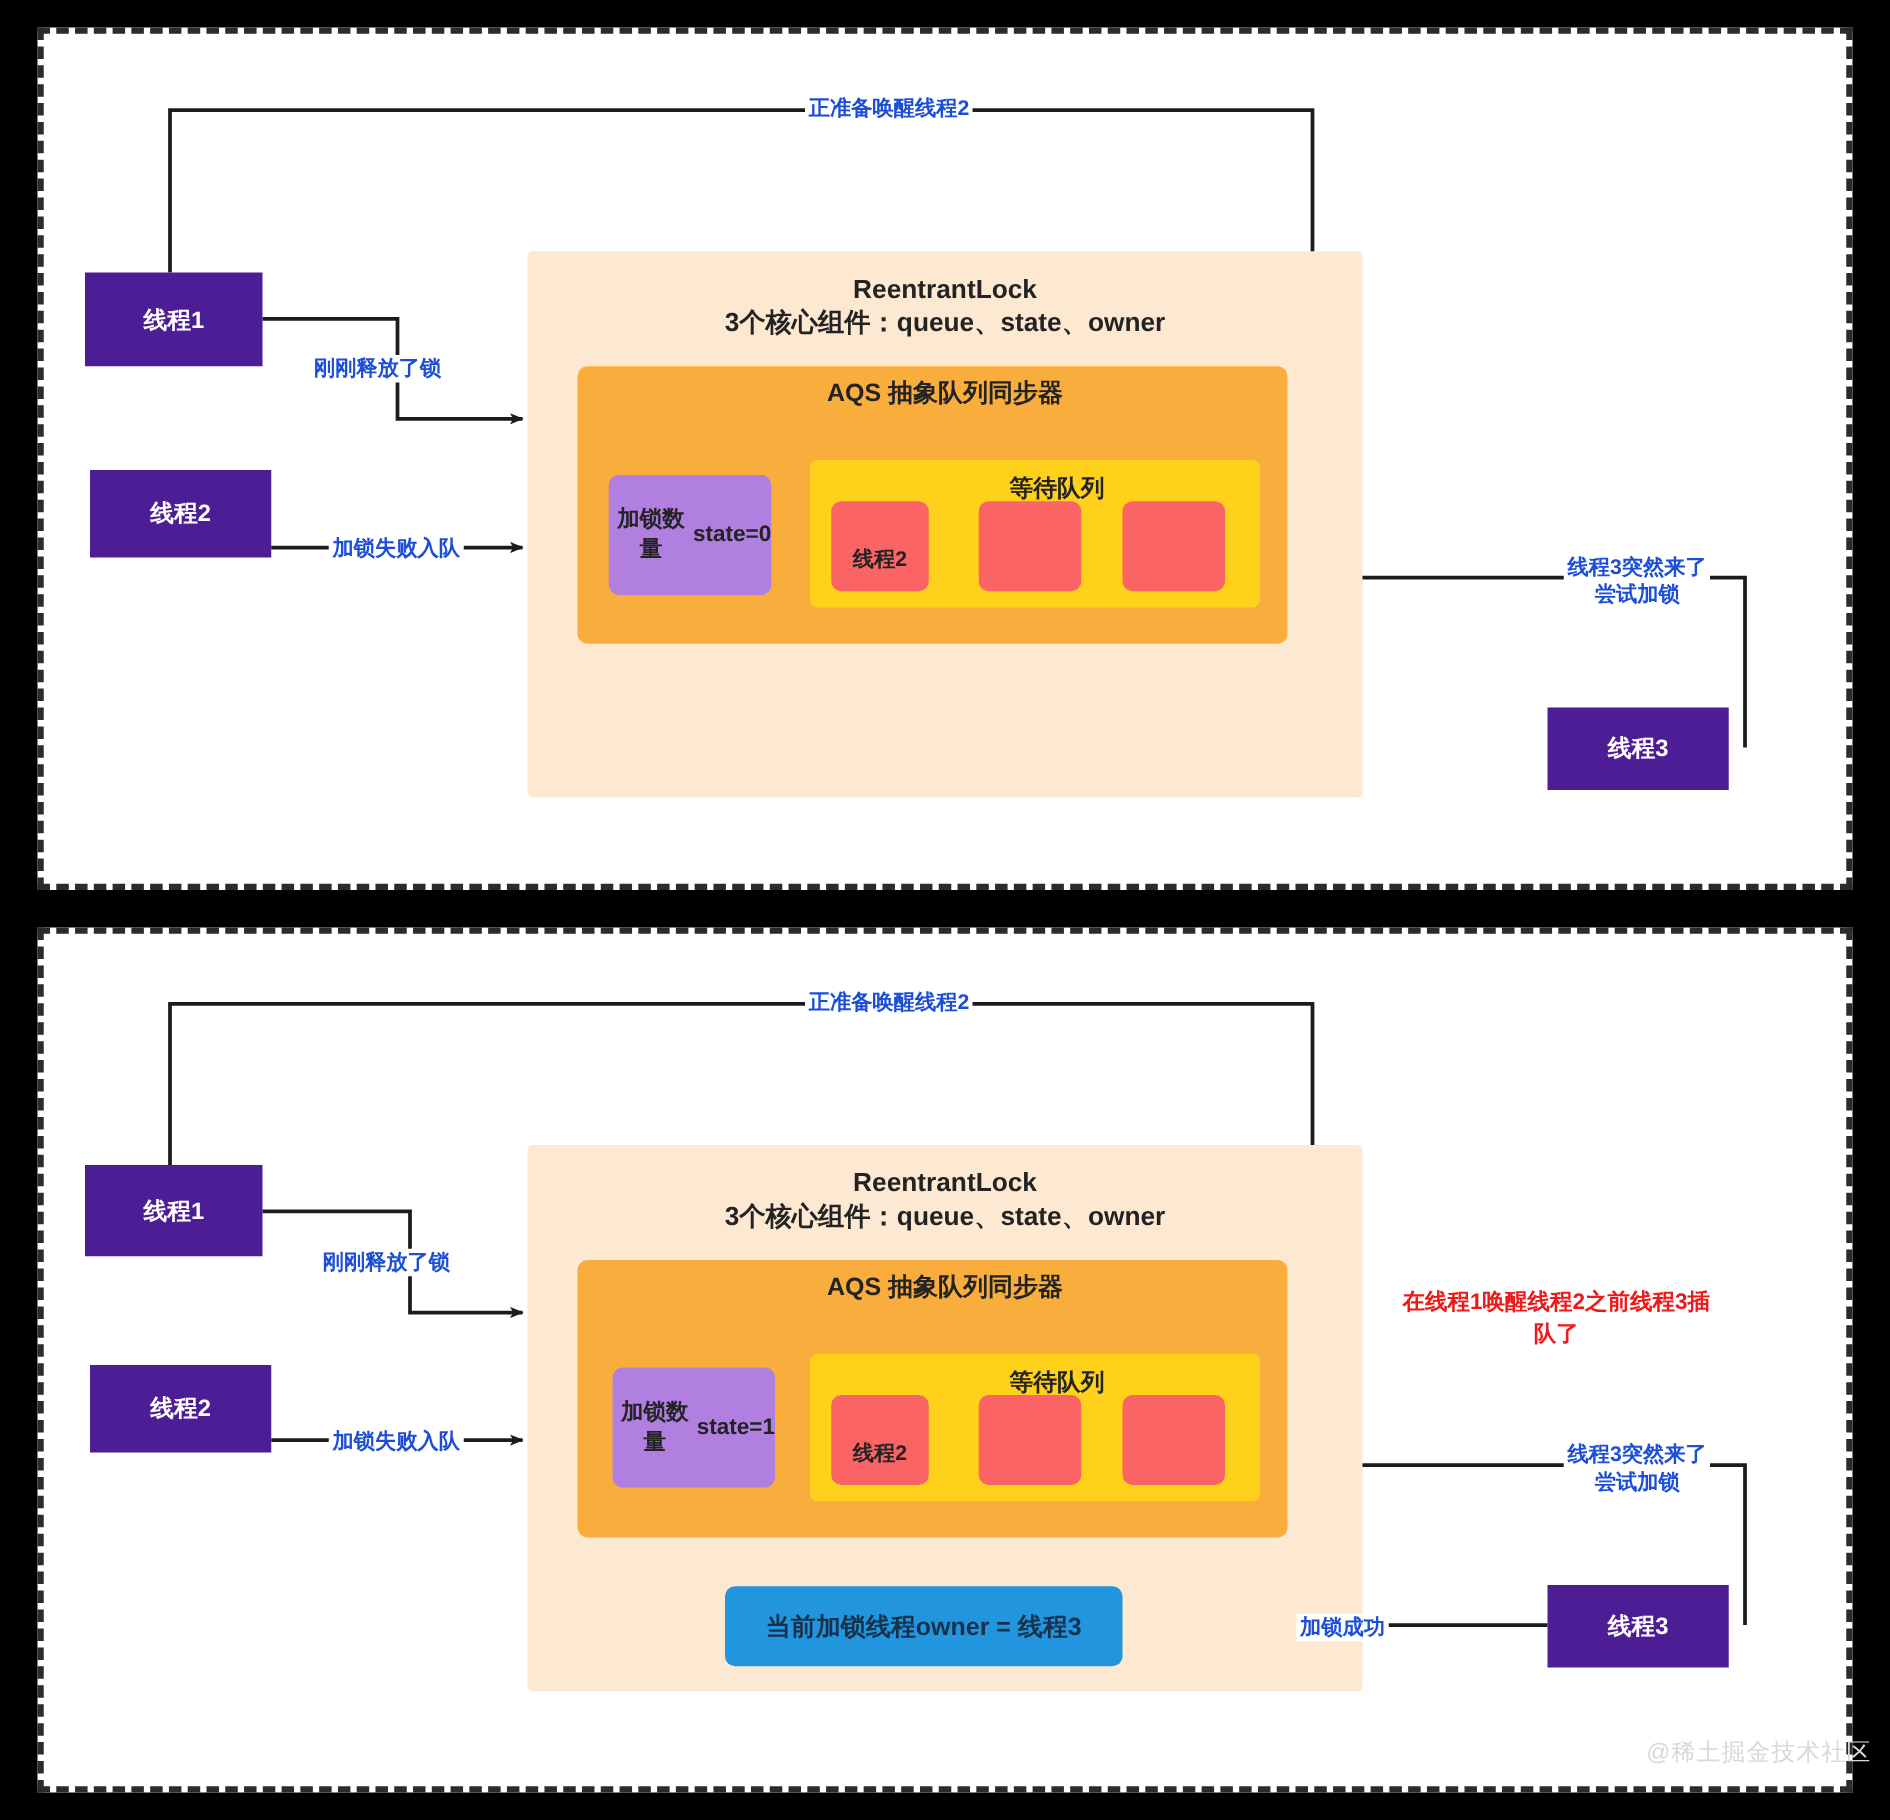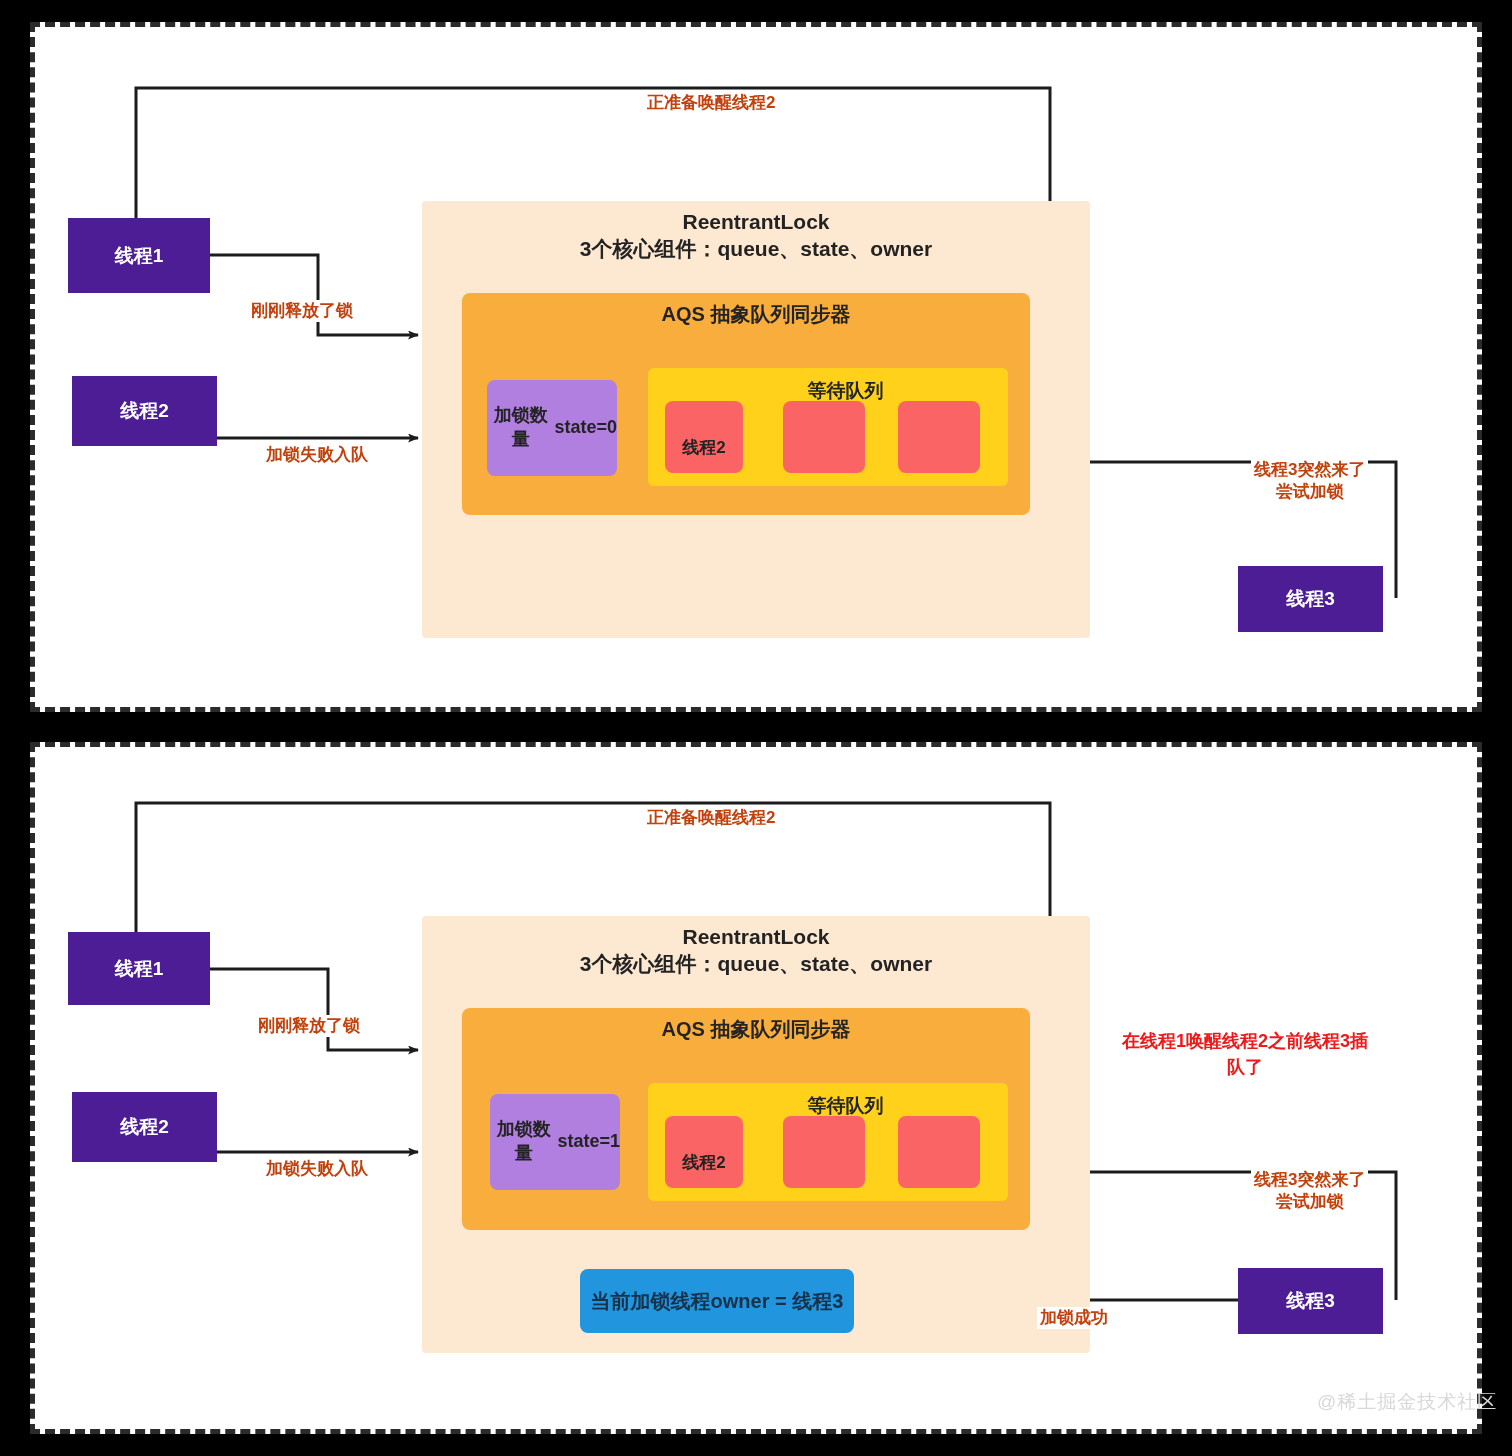"正准备唤醒线程2" .edge-label { color: #c2410c -> #1d4ed8; margin-top: 16px -> none }
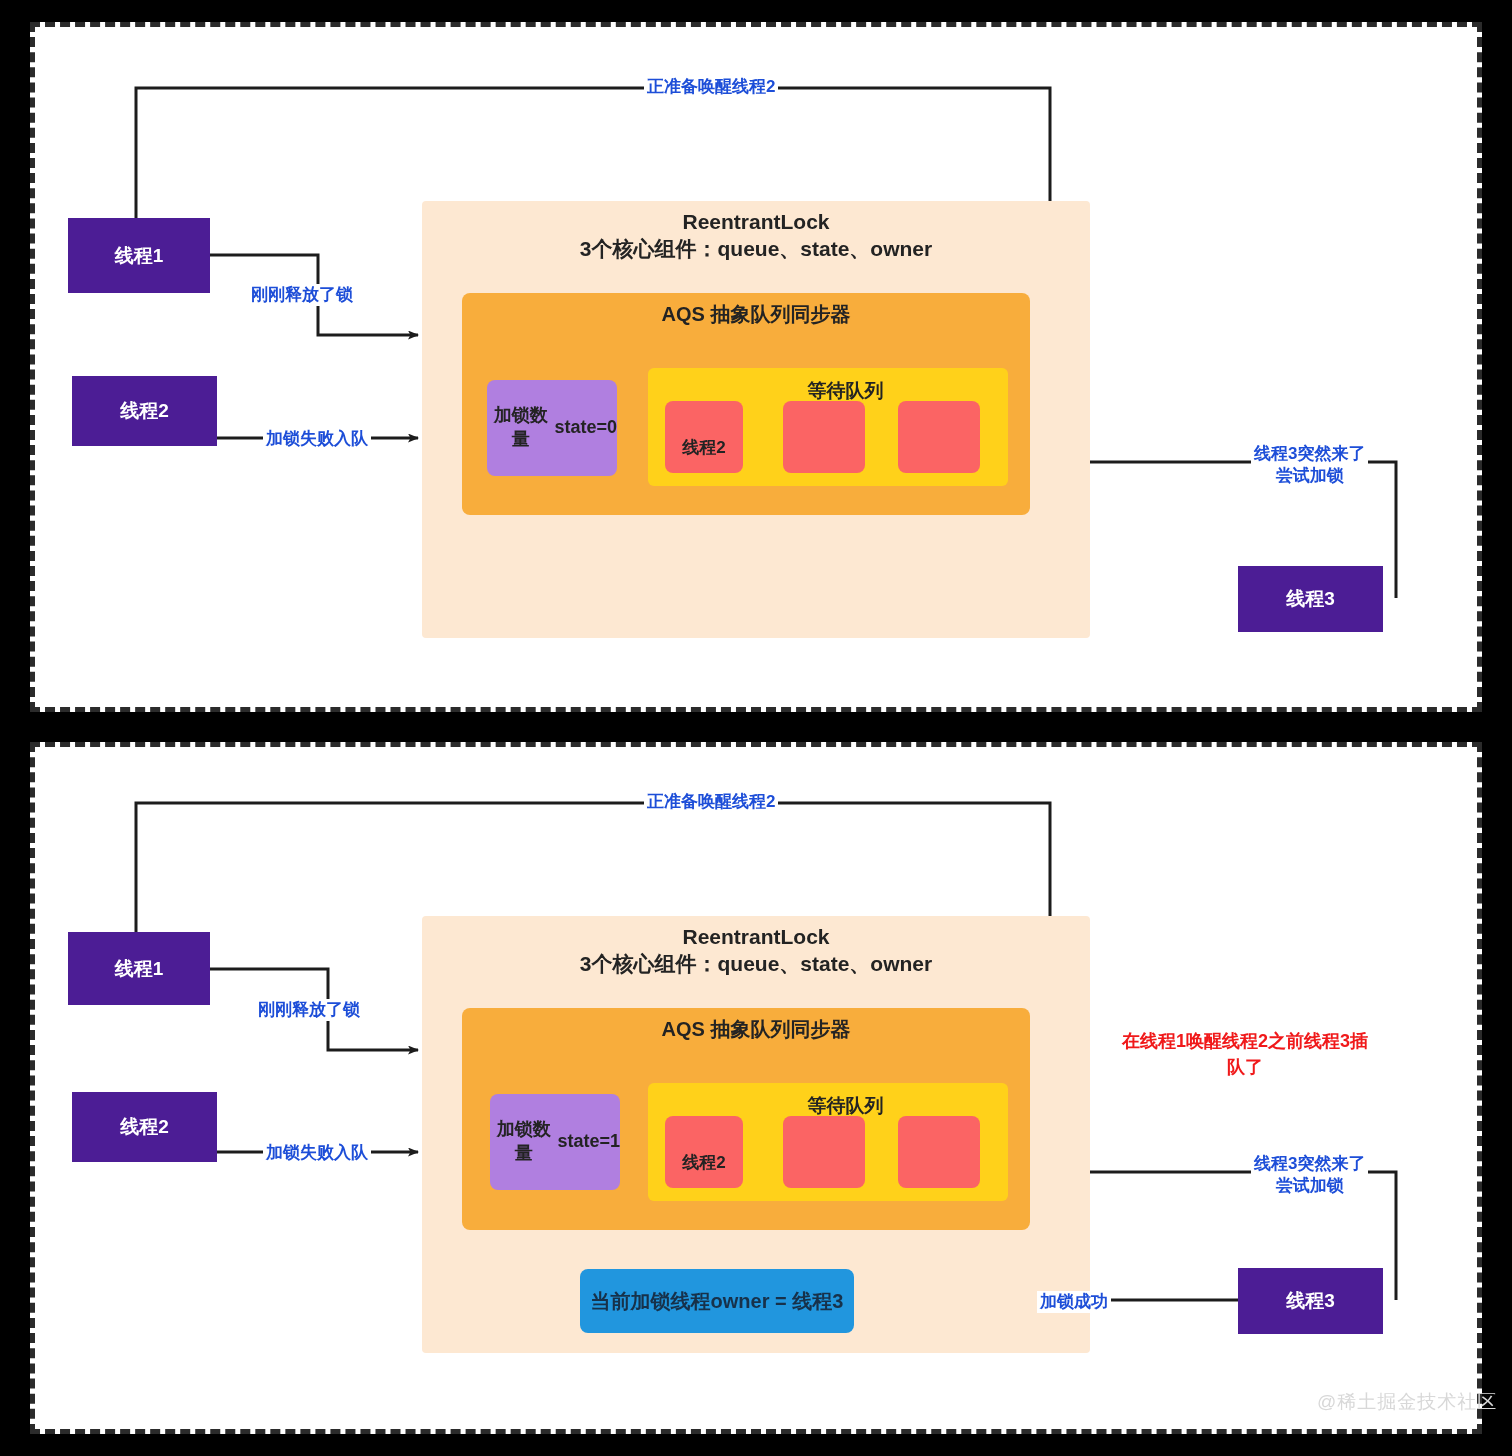"ReentrantLock" .lock-title { padding-top: 8px -> 18px }
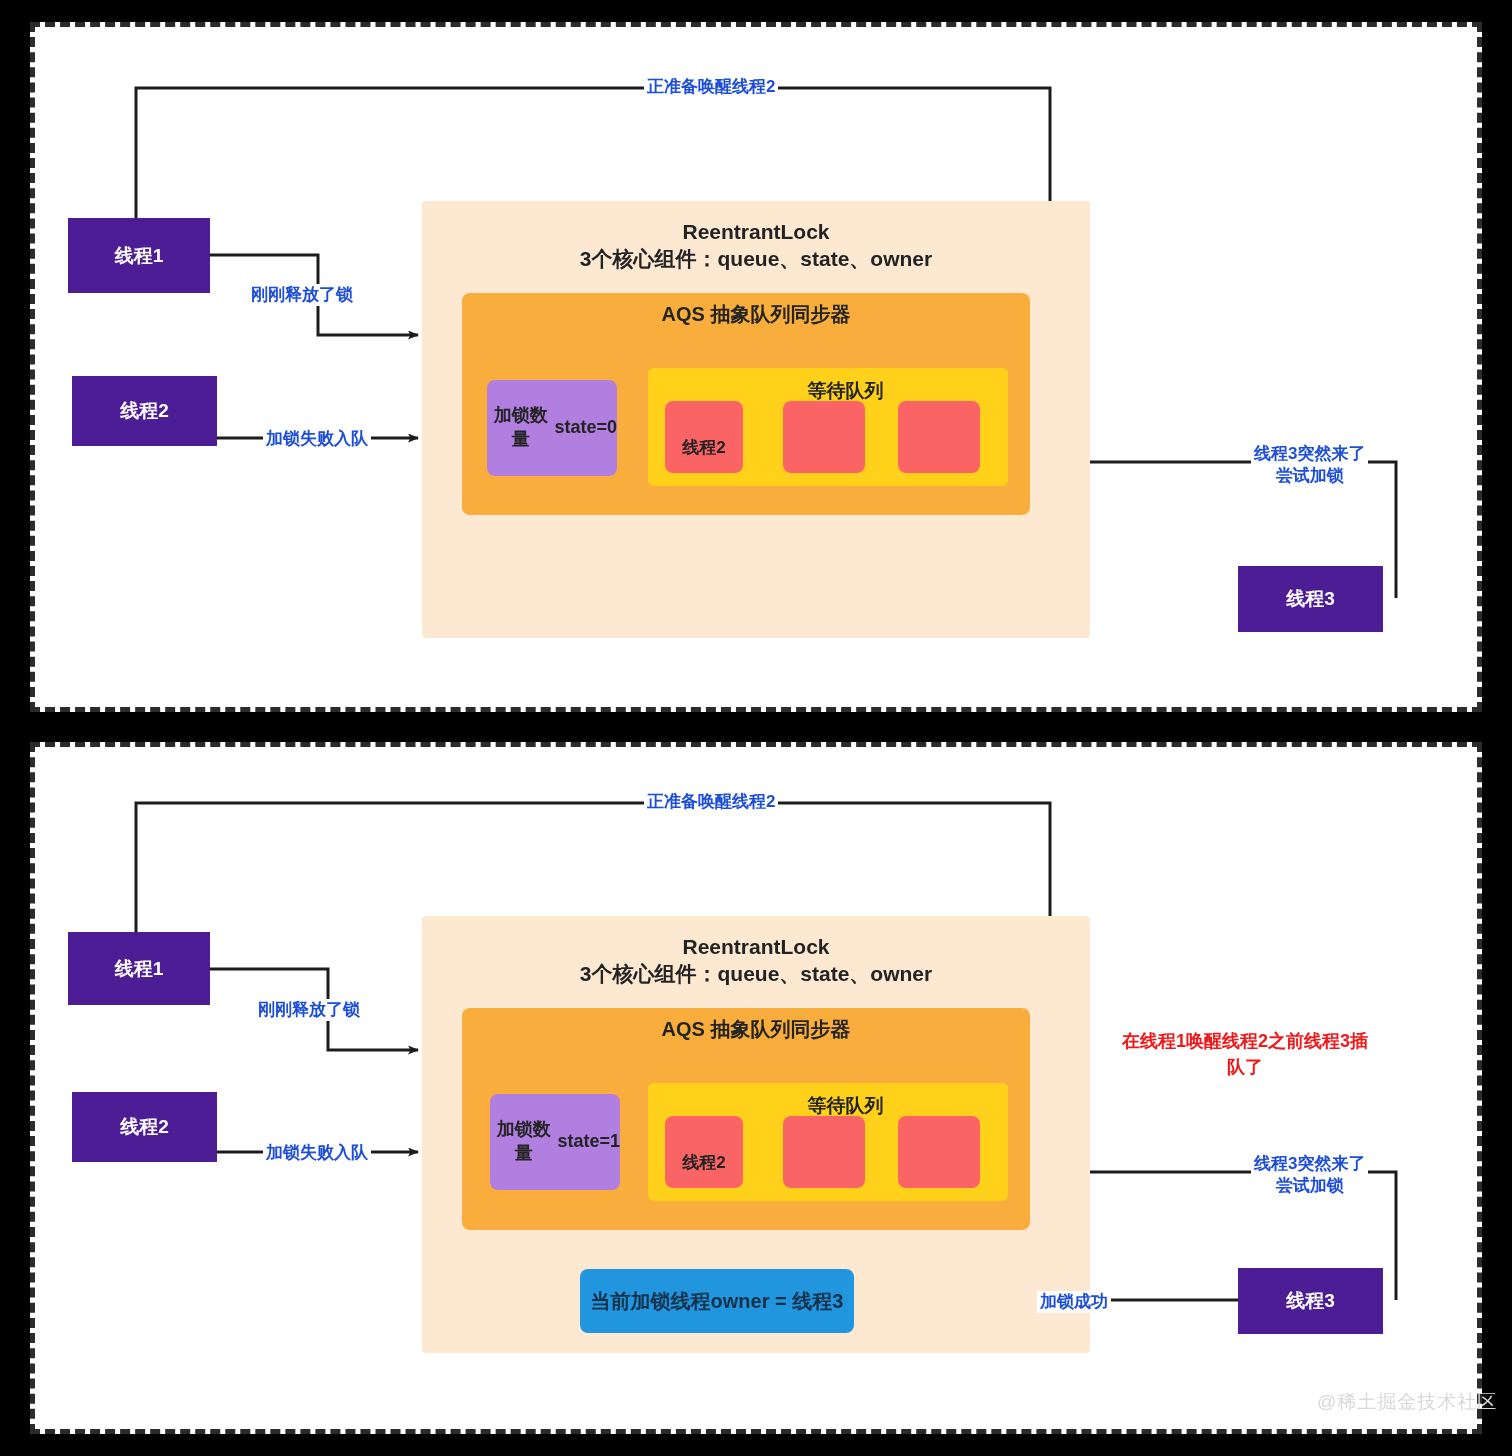"当前加锁线程owner = 线程3" div.owner-box { width: 274px -> 318px }
